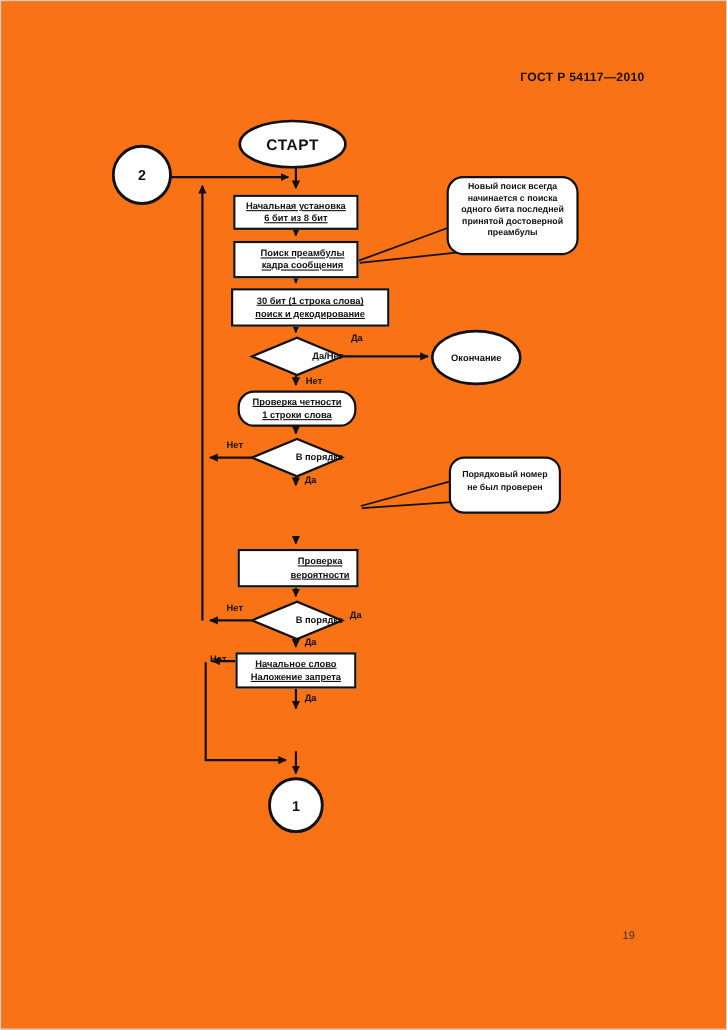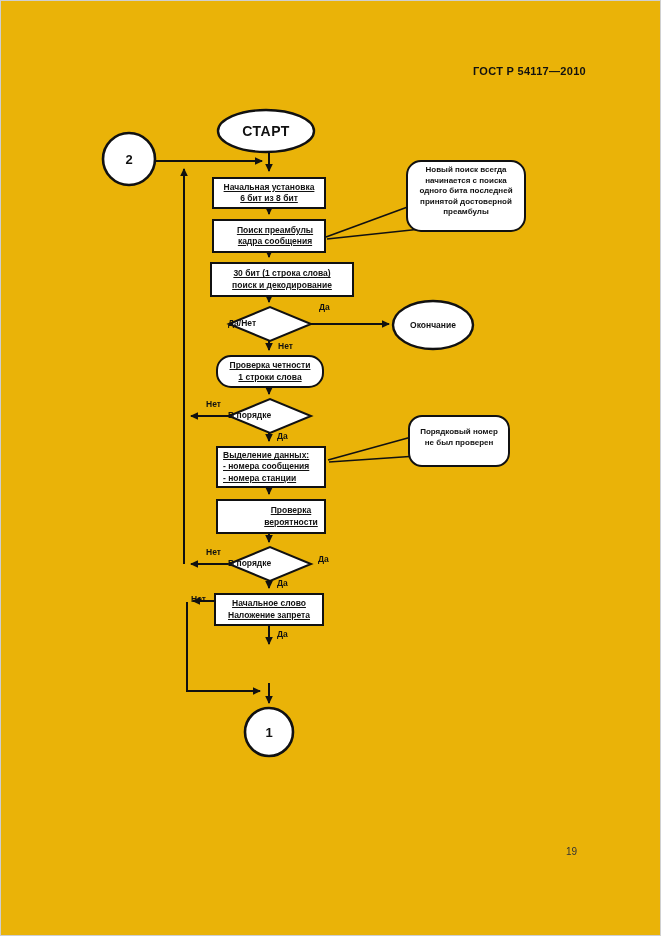"ГОСТ Р 54117—2010" #page { background: #eab308 -> #f97316 }
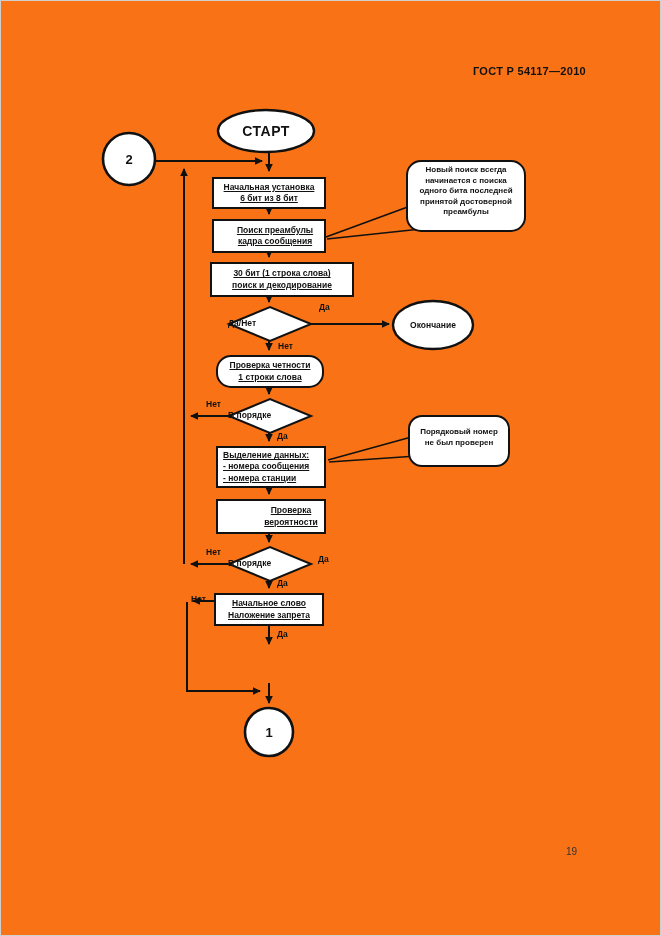"Да/Нет" .ctr { text-align: left -> right }
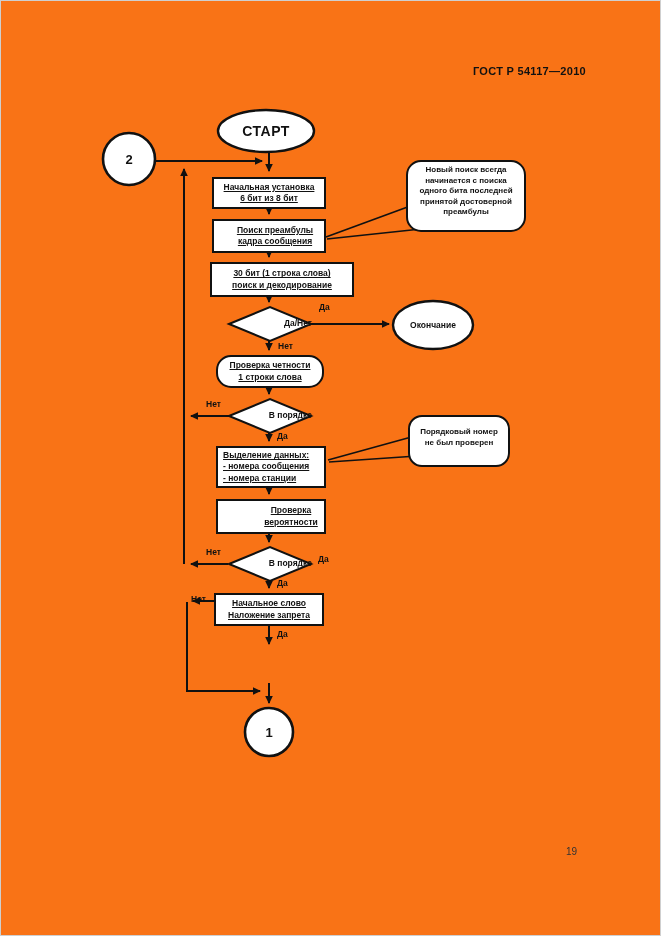"Выделение данных:" div.box { html: <div>Выделение данных: - номера сообщения - номера станции</div> -> none }
